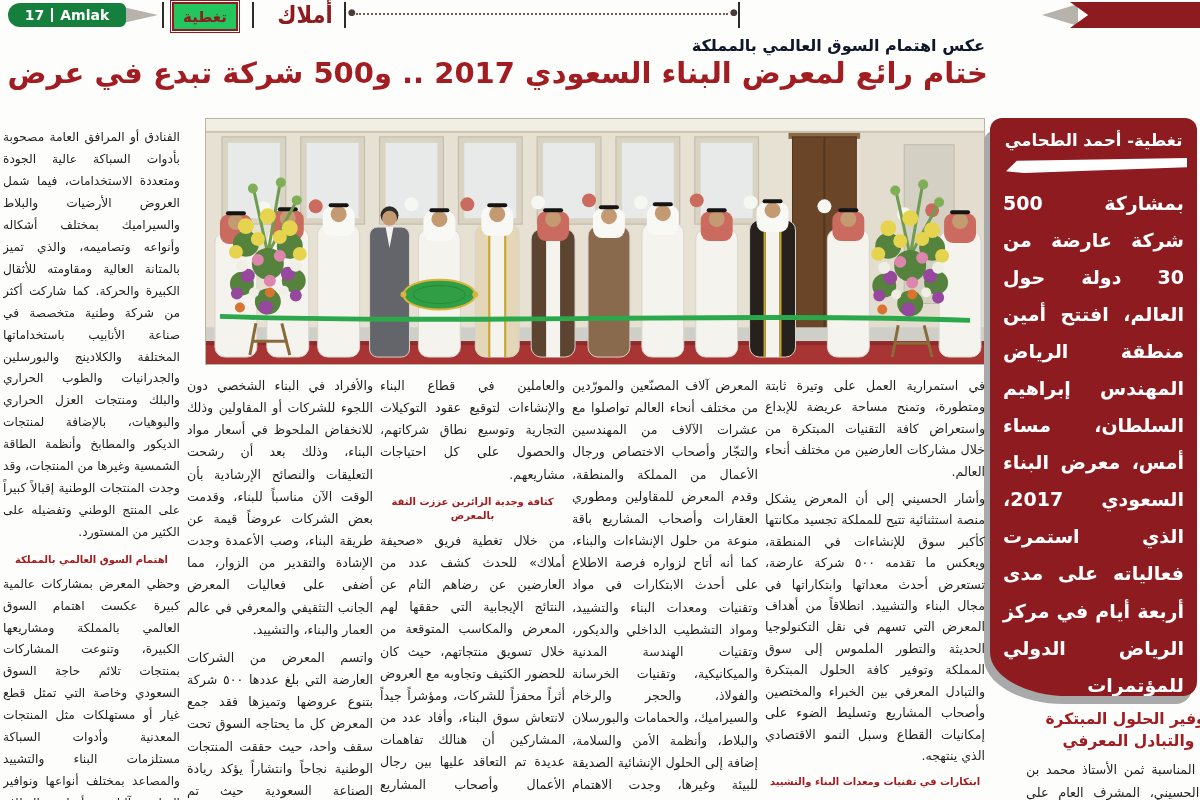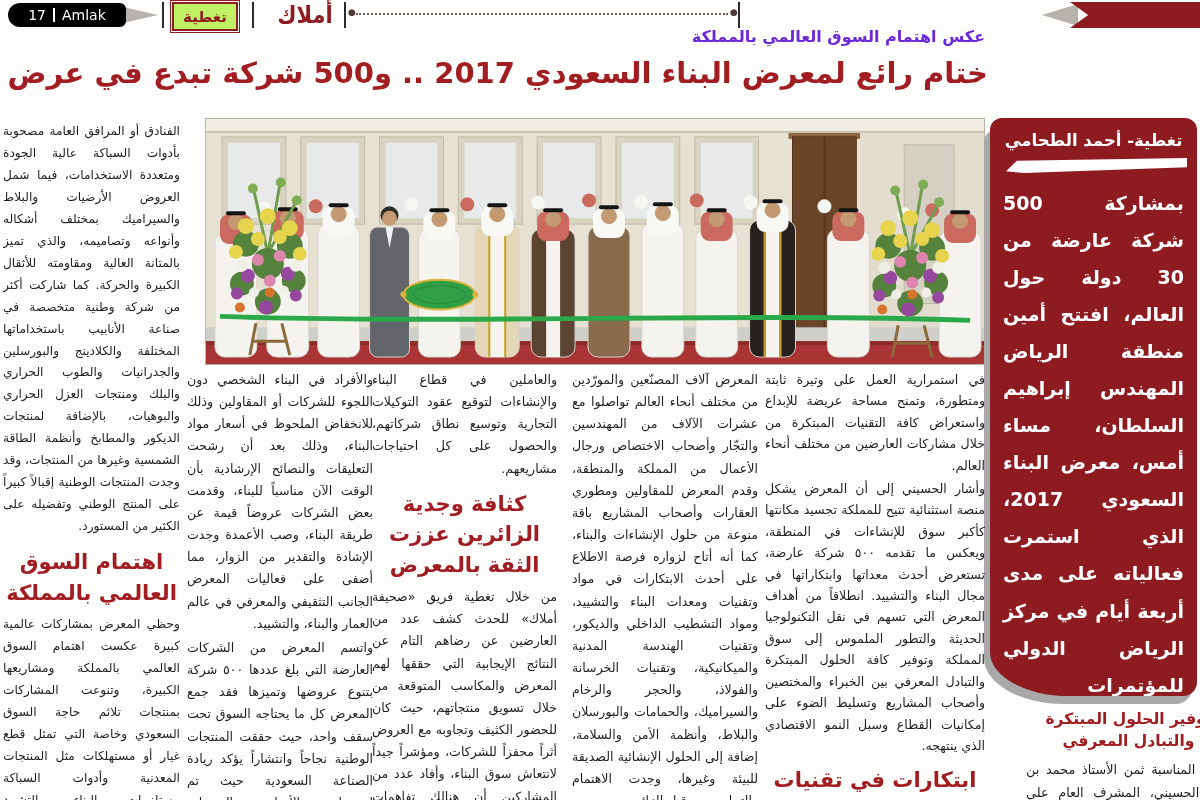"17" .badge { background: #000000 -> #15803d; font-weight: normal -> bold }
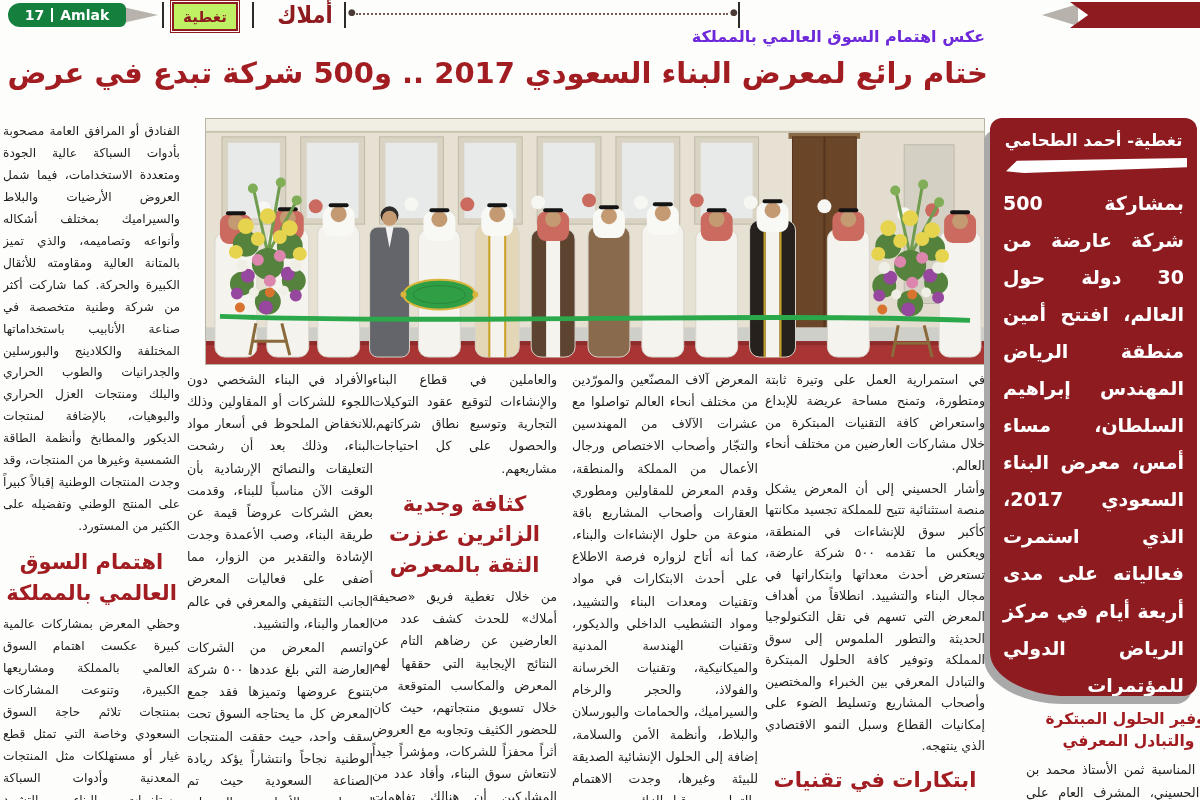"تغطية" .coverage-box { background: #bef264 -> #22c55e }
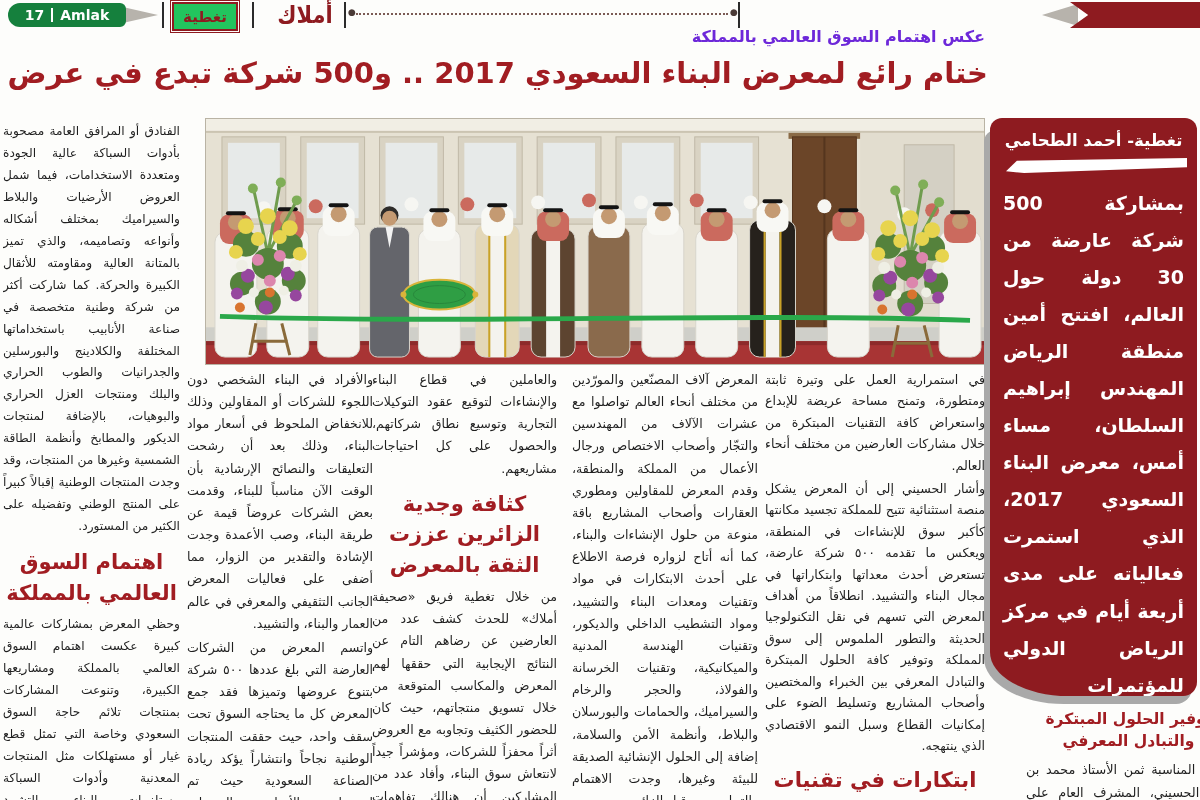"عكس اهتمام السوق العالمي بالمملكة" .kicker { color: #6d28d9 -> #0f172a; top: 27px -> 36px }
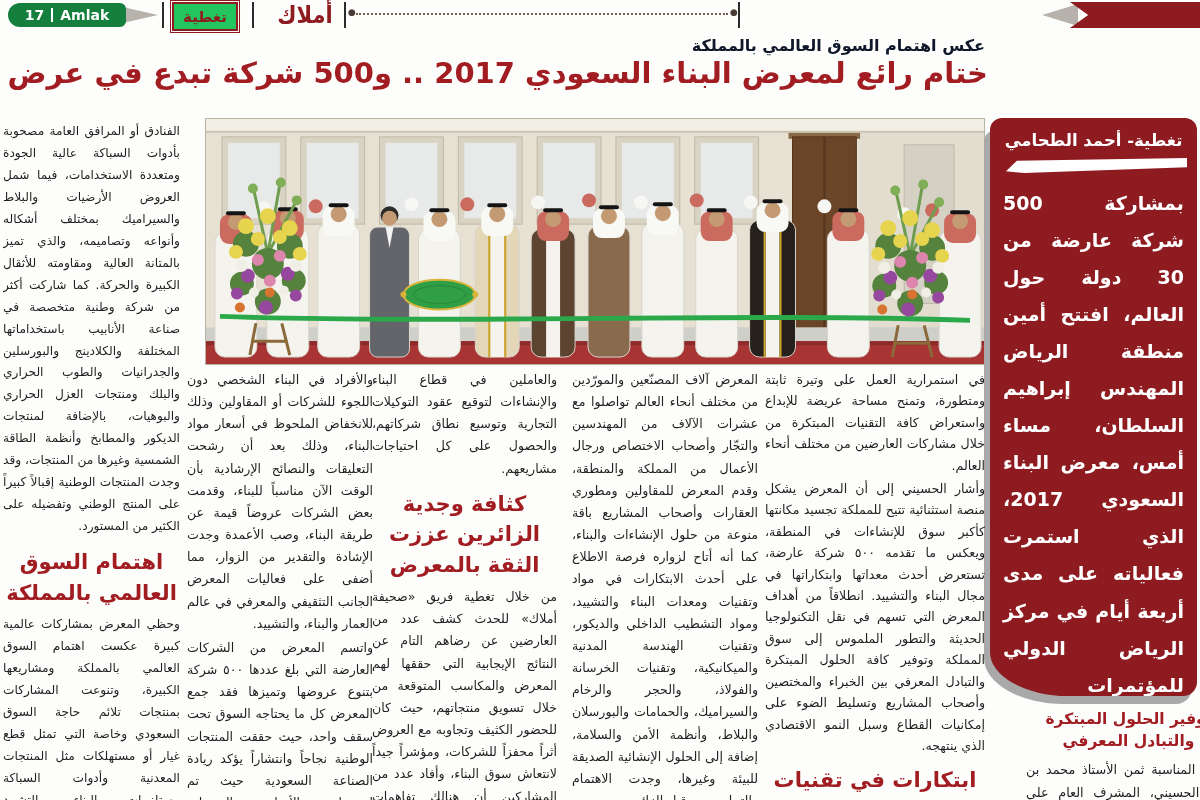"الفنادق أو المرافق العامة مصحوبة" .col p { margin: 0 0 2px -> 6px 0 2px }
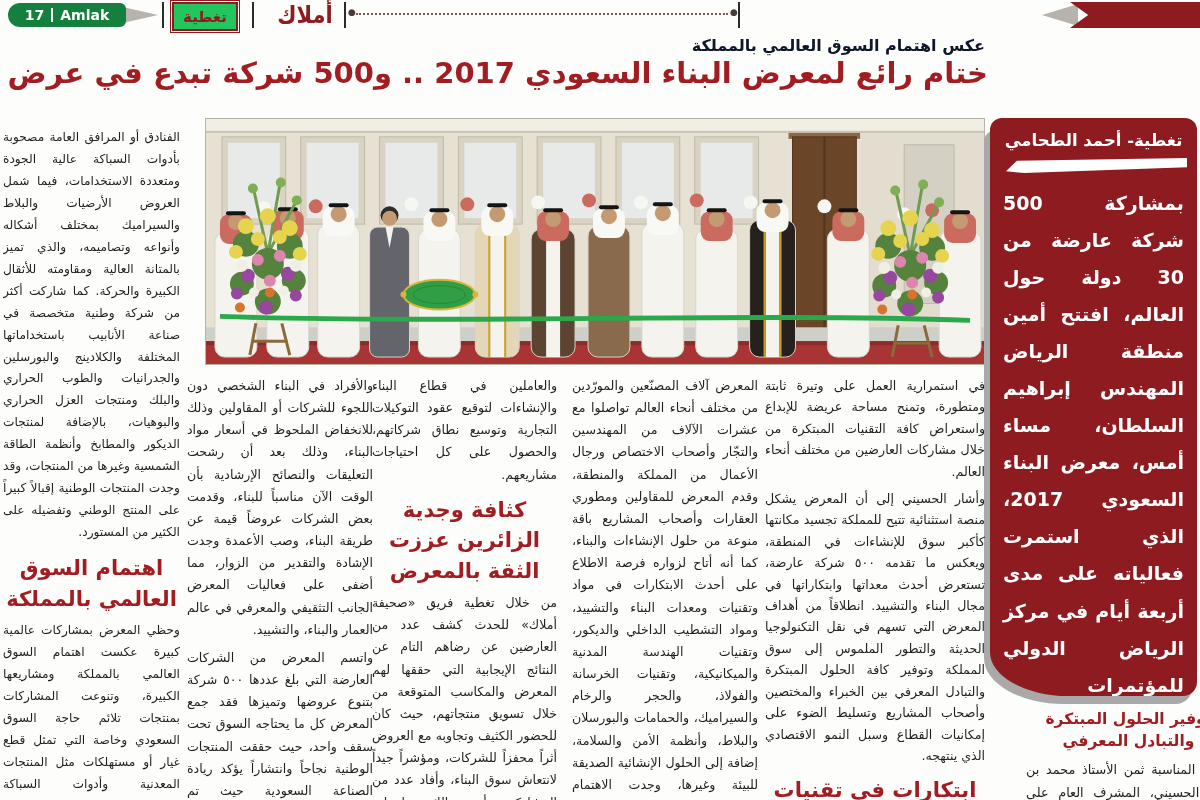"والعاملين في قطاع البناء والإنشاءات" .c3 { left: 372px -> 380px }
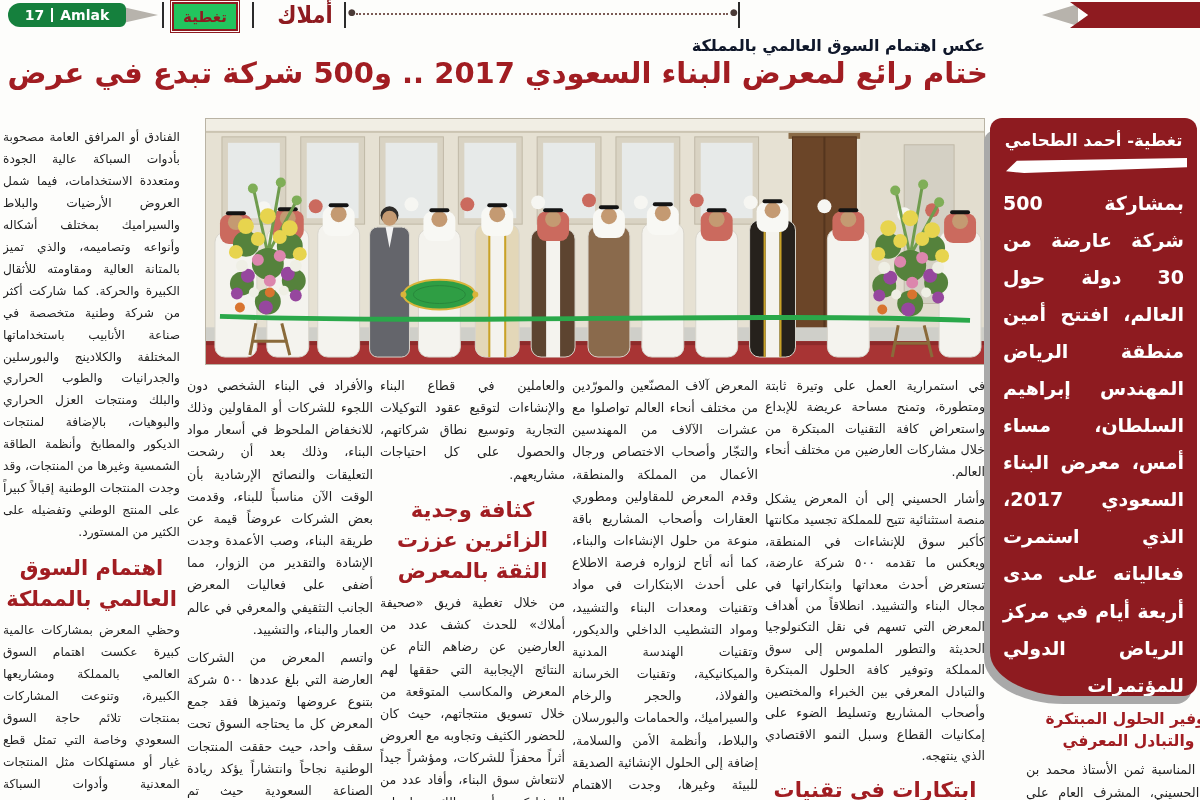"كثافة وجدية الزائرين عززت الثقة" .subhead { font-size: 21px -> 10px }
